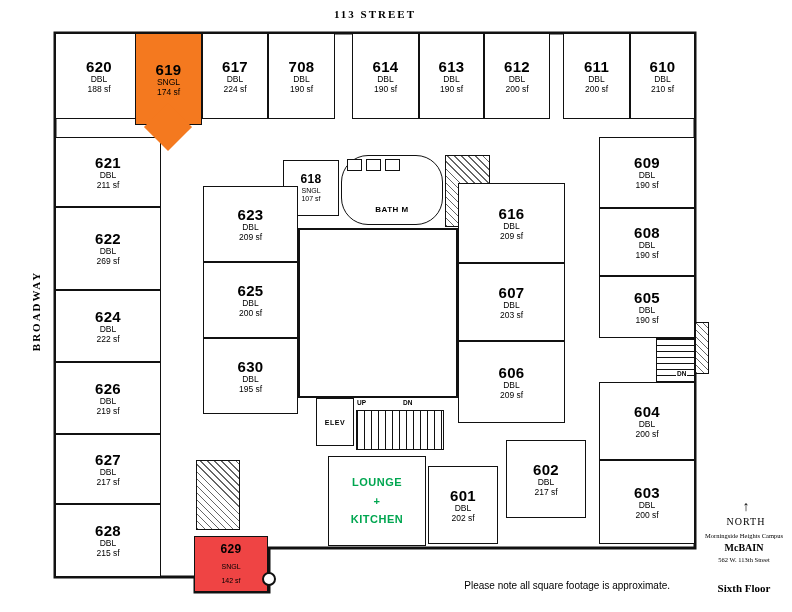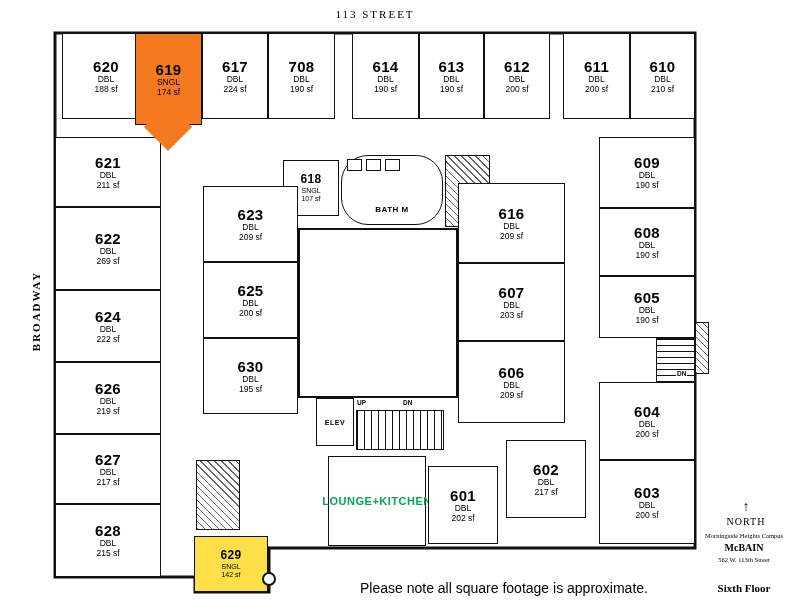"113 STREET" .street-top { font-weight: 400 -> 700 }
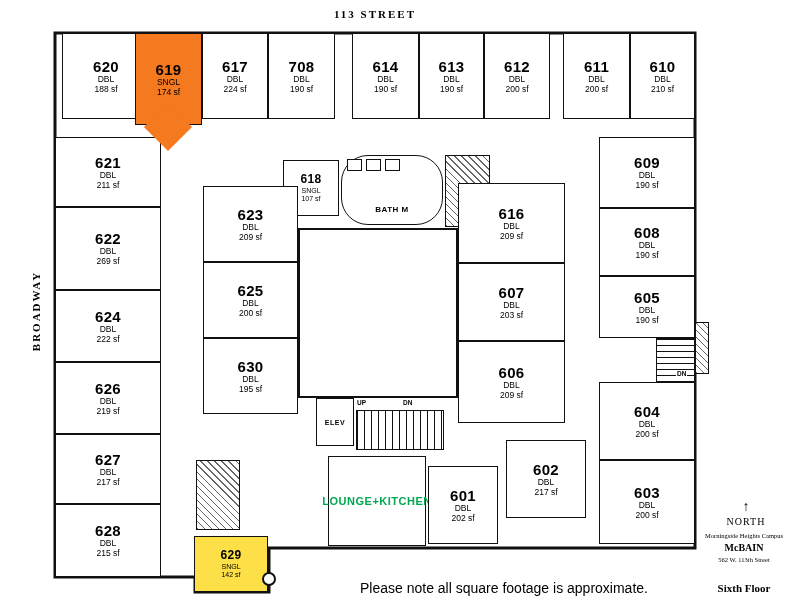"620" div.room { left: 62px -> 55px }
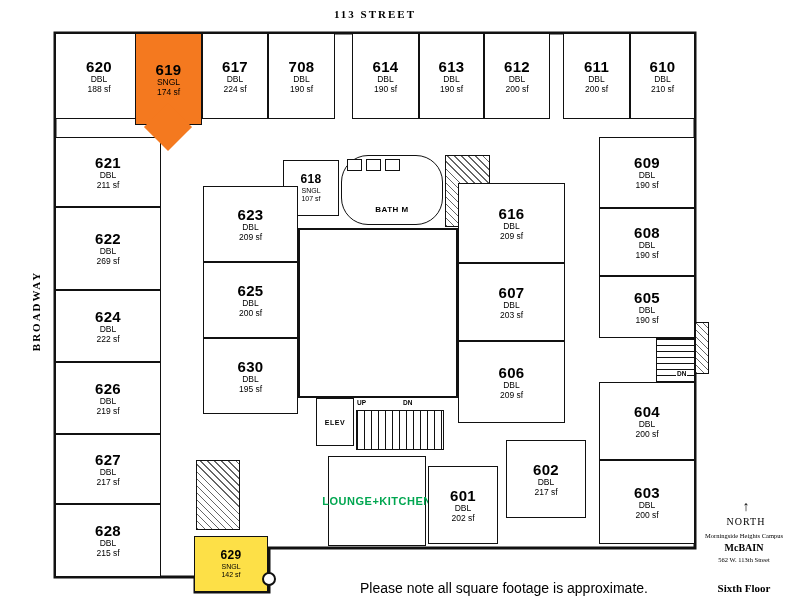"LOUNGE" .lounge { flex-direction: row -> column }
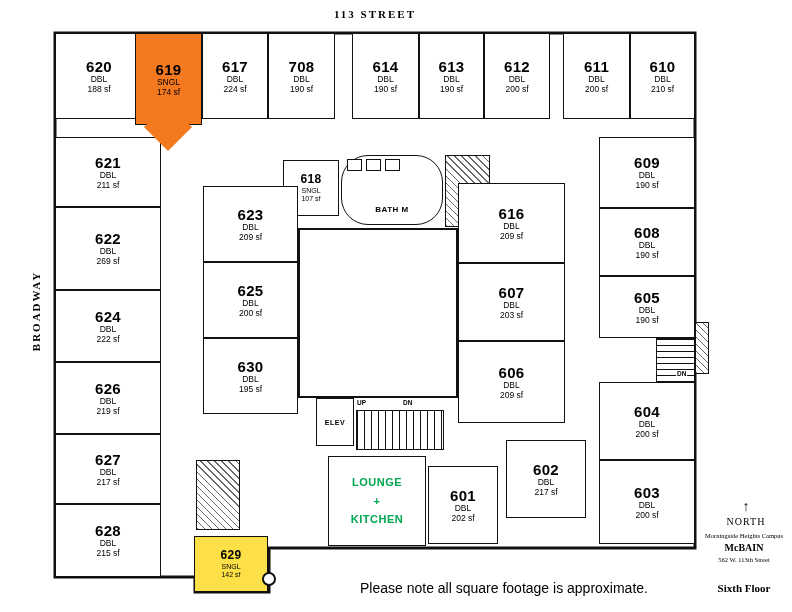"629" div.room { background-color: #fde047 -> #ef4444; gap: none -> 6px }
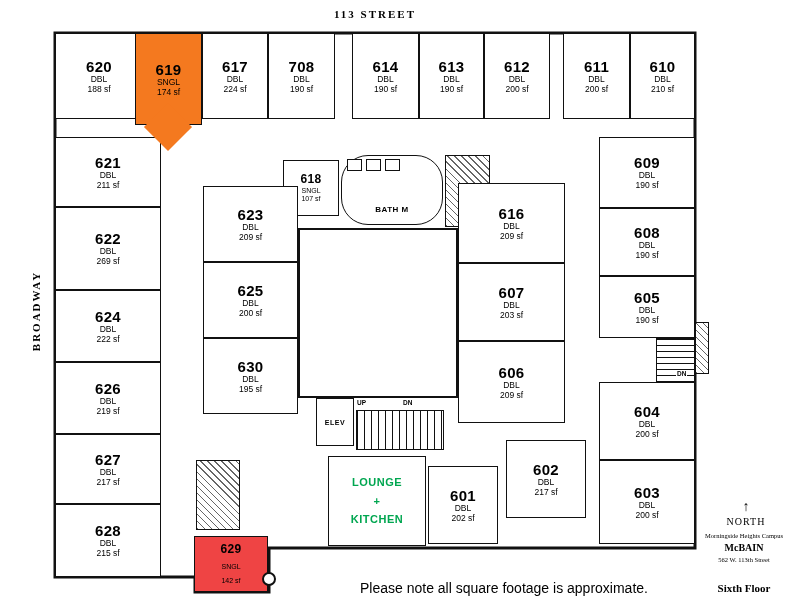"Please note all square footage" .note { font-size: 14px -> 10px; text-align: none -> right }
